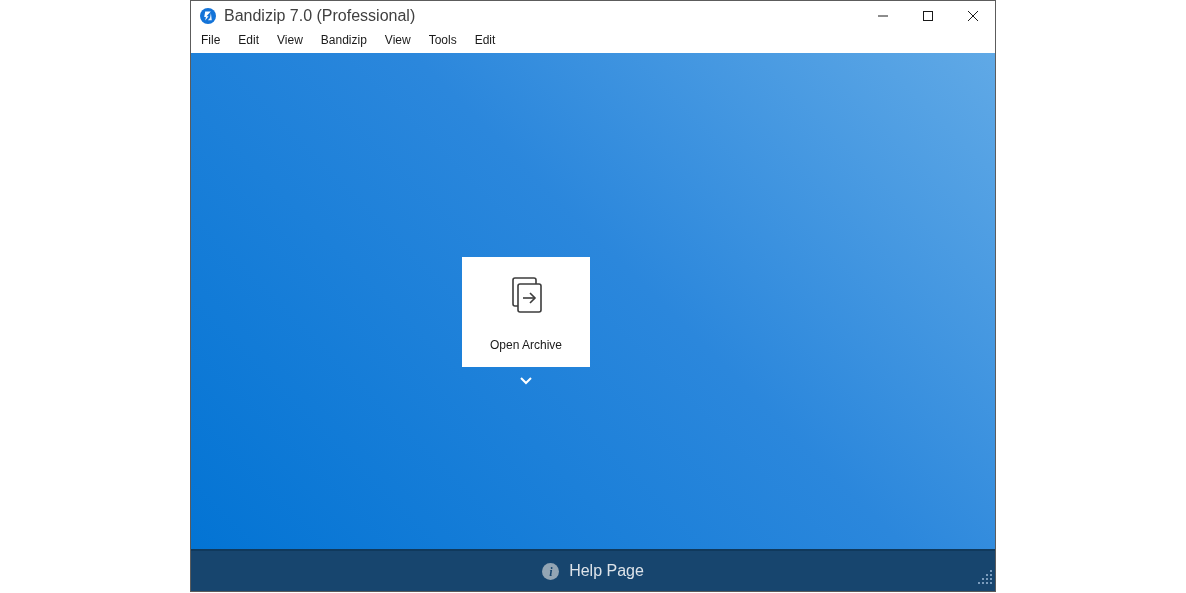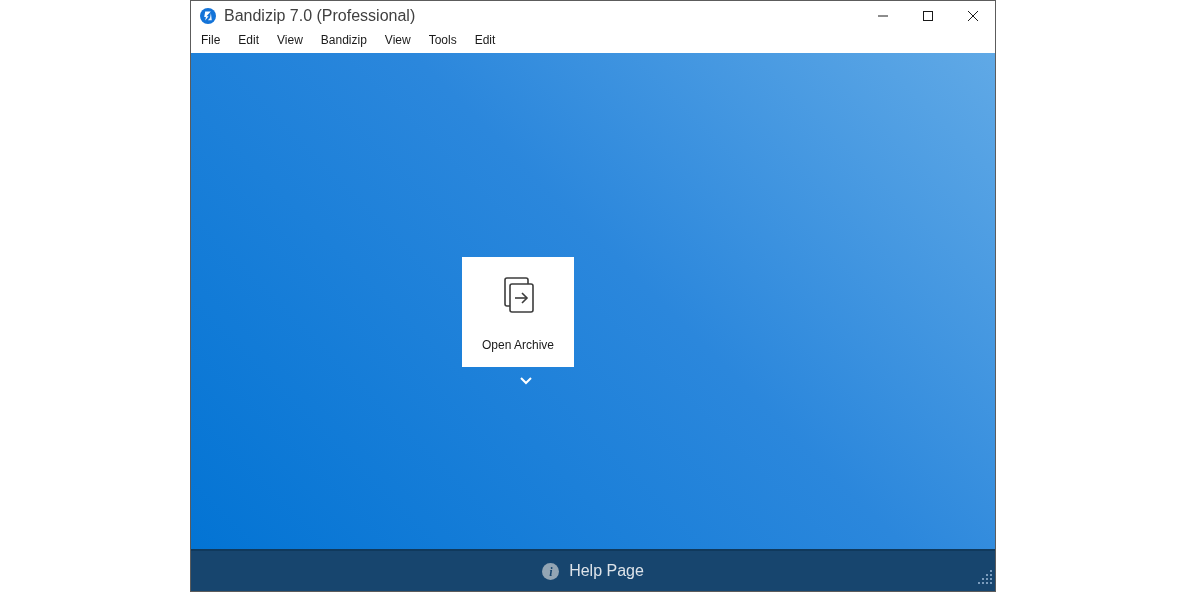"Open Archive" .card { width: 112px -> 128px }
